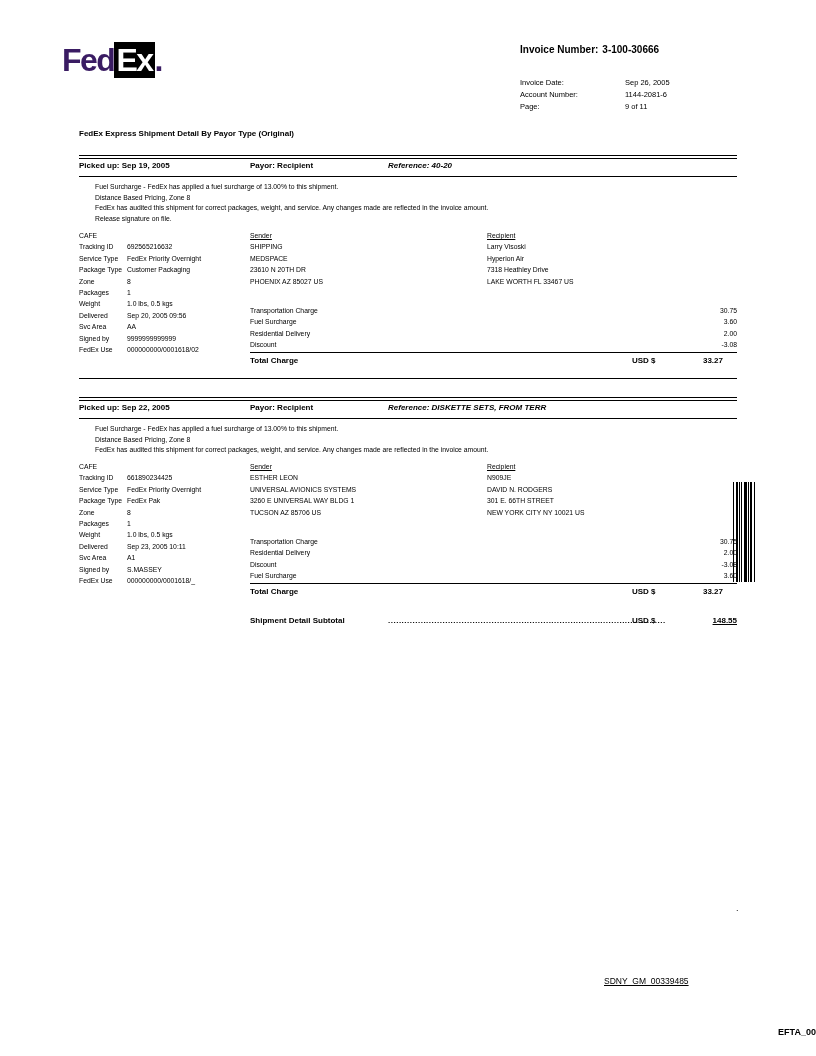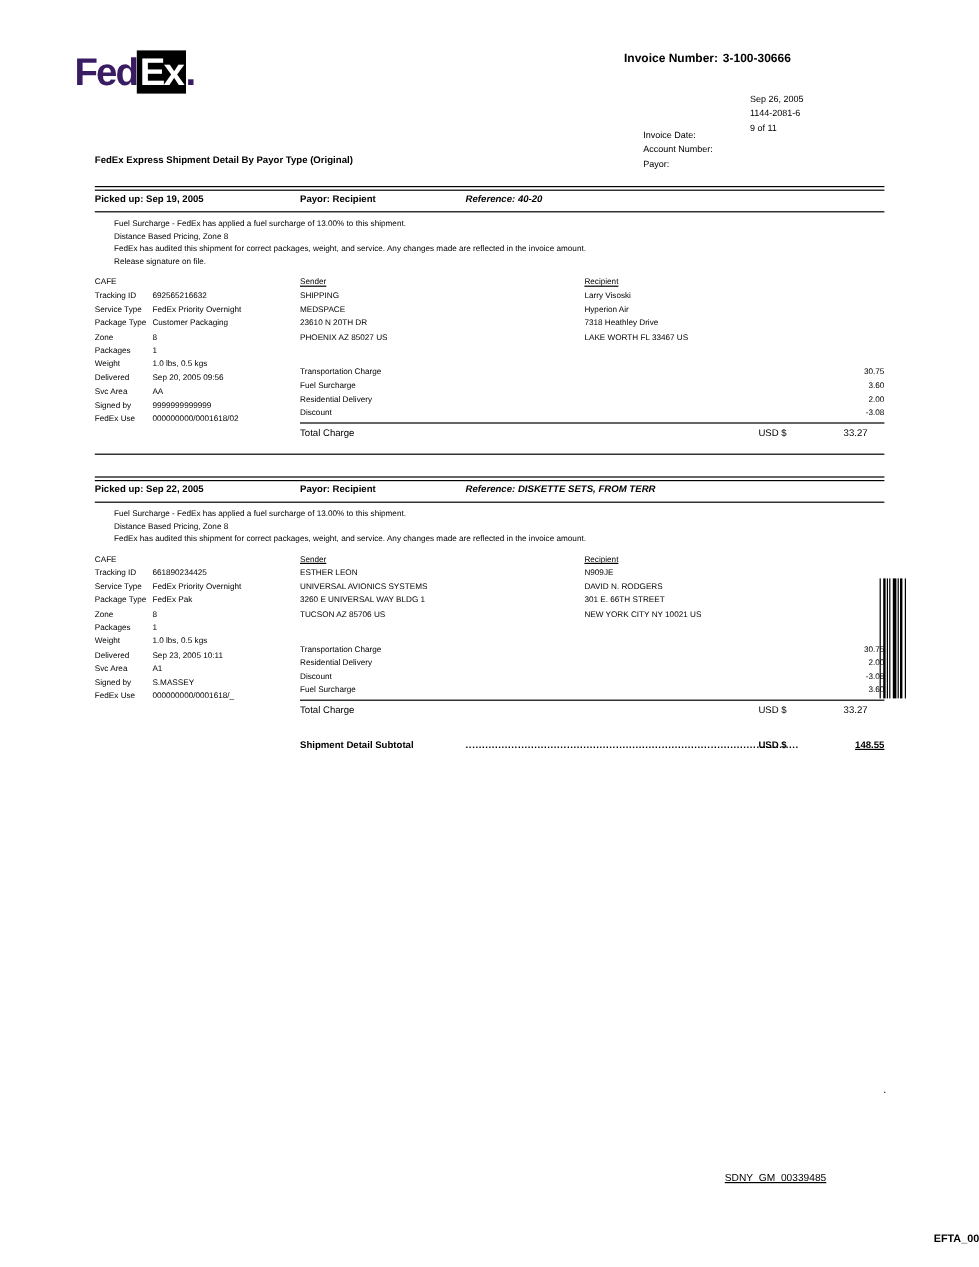"Invoice Date:" .inv-row .lbl { left: 16px -> 0; margin-top: 30px -> none }
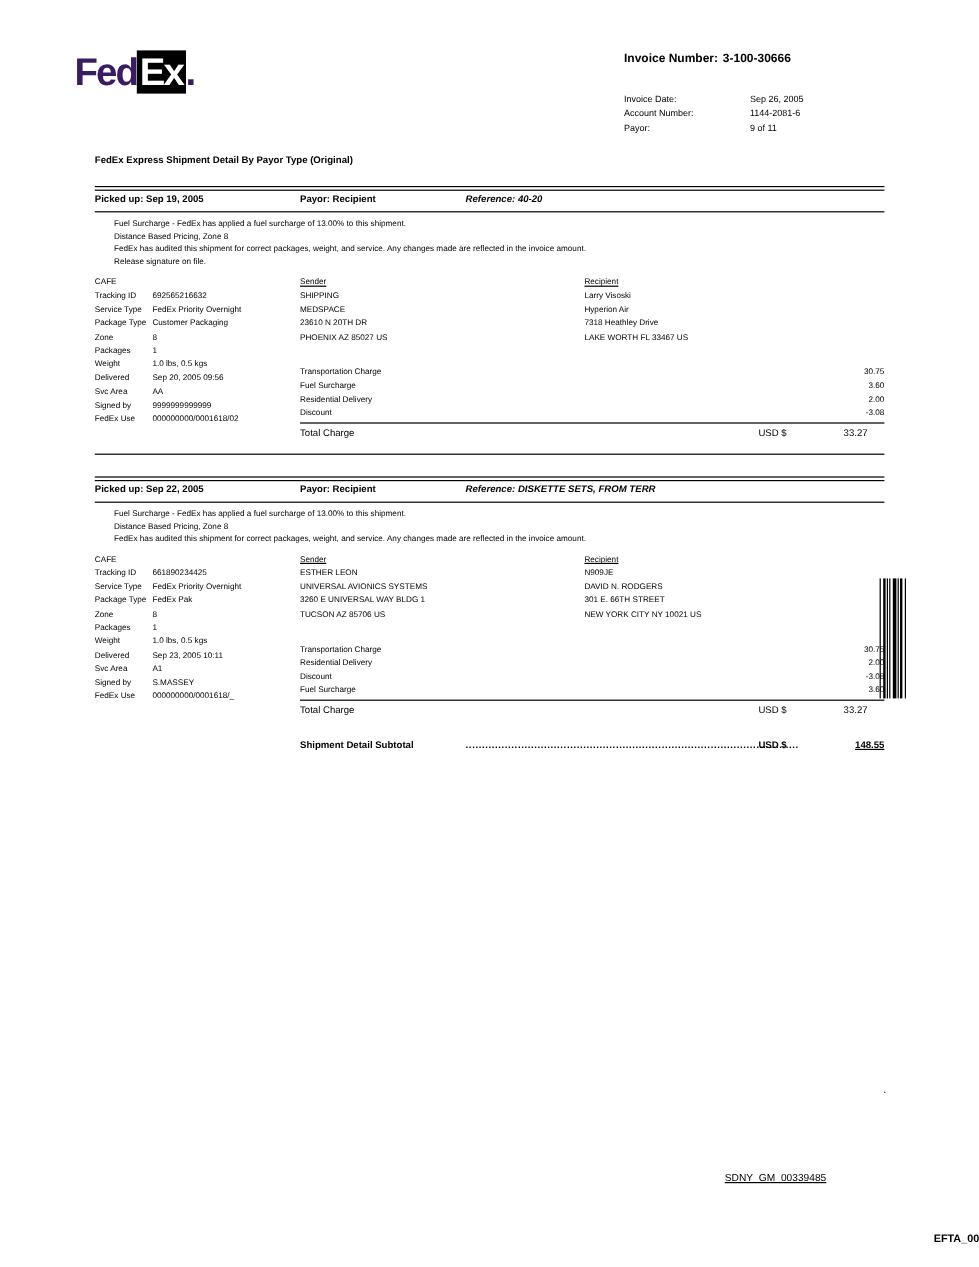"Payor:" span.lbl { text: Payor -> Page }
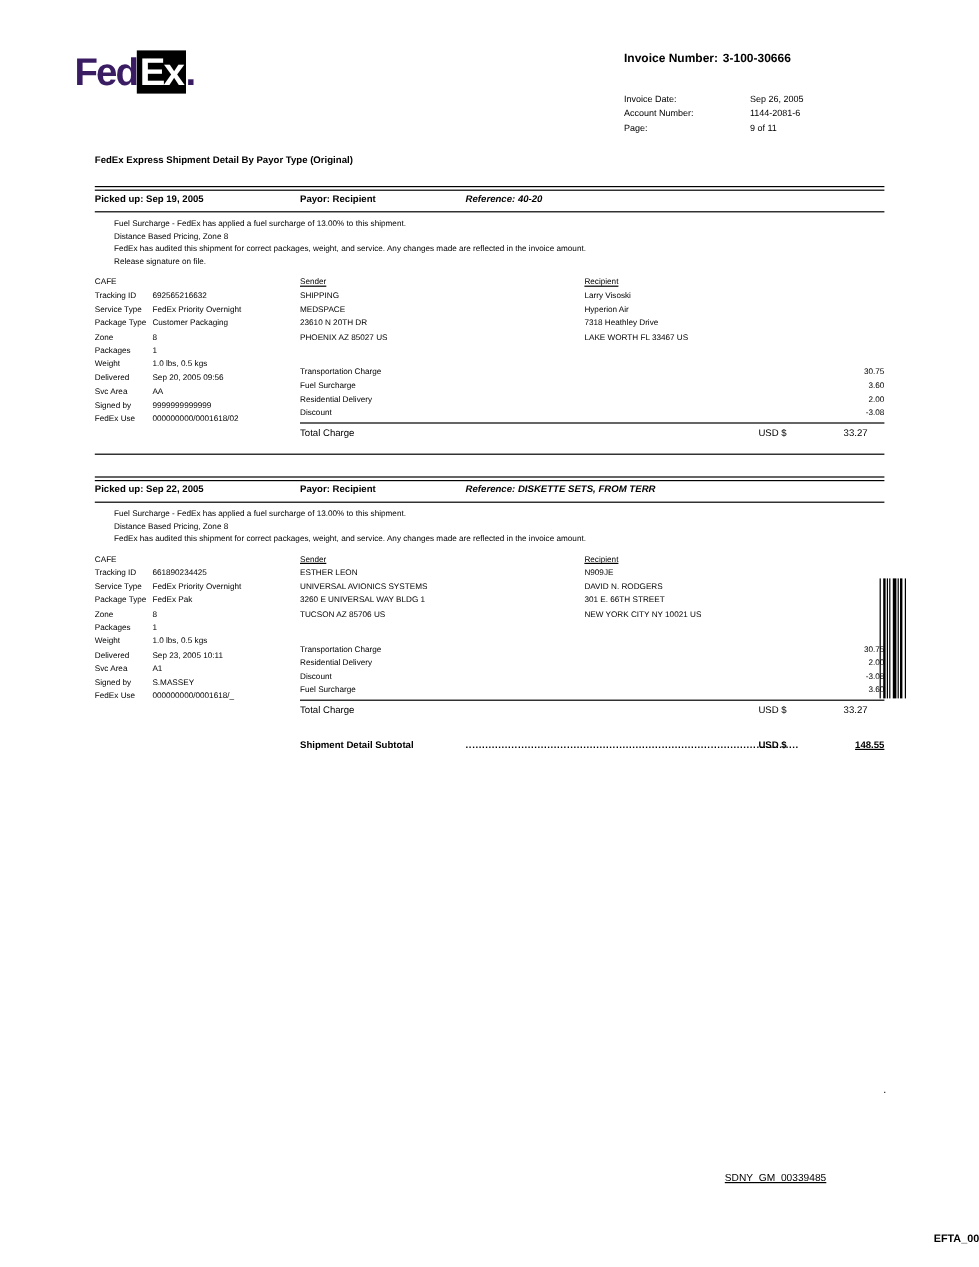"Total Charge" .total { font-weight: normal -> bold }
